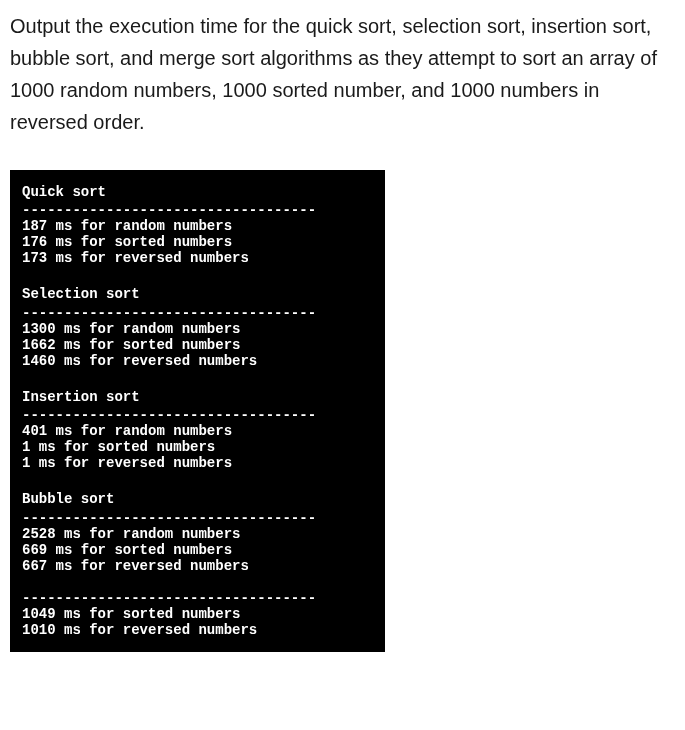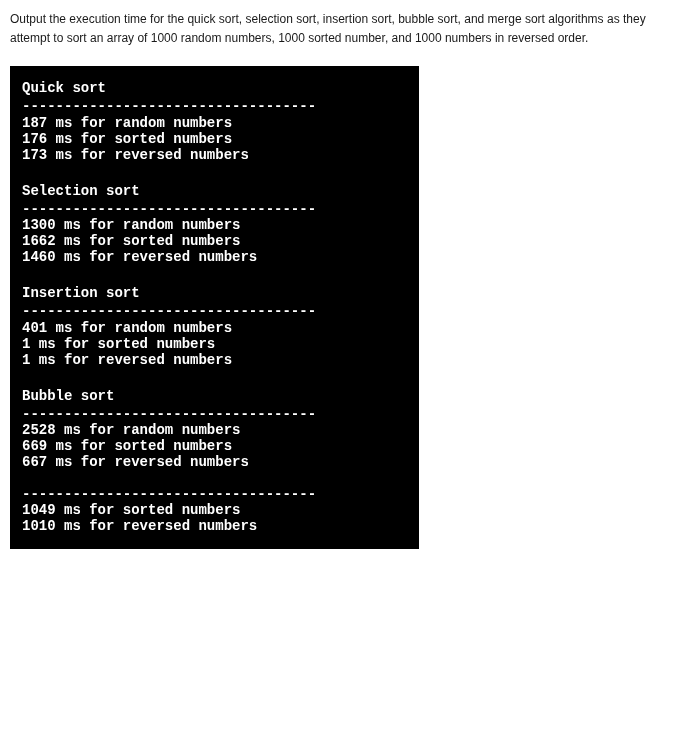"Output the execution time for" .description { font-size: 12px -> 20px; margin-bottom: 18px -> 32px }
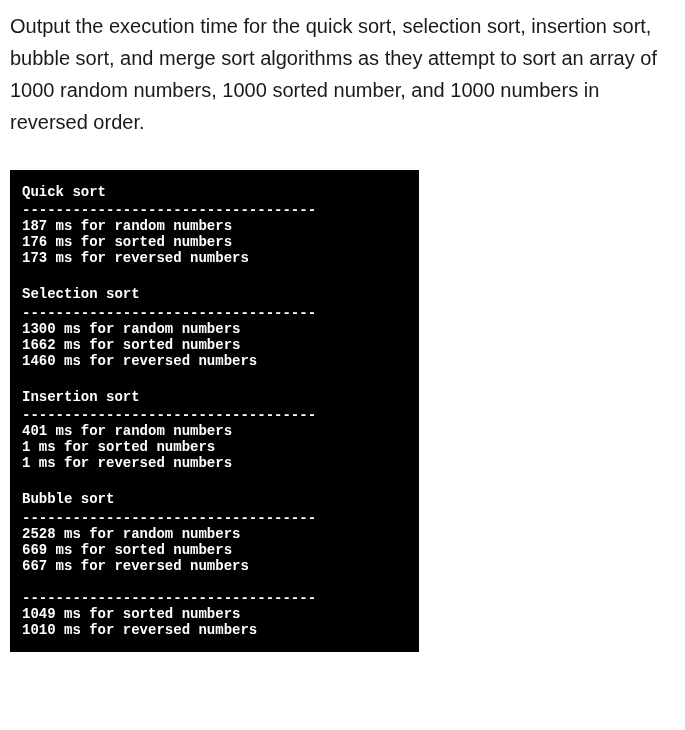"Quick sort" .terminal { width: 409px -> 375px }
